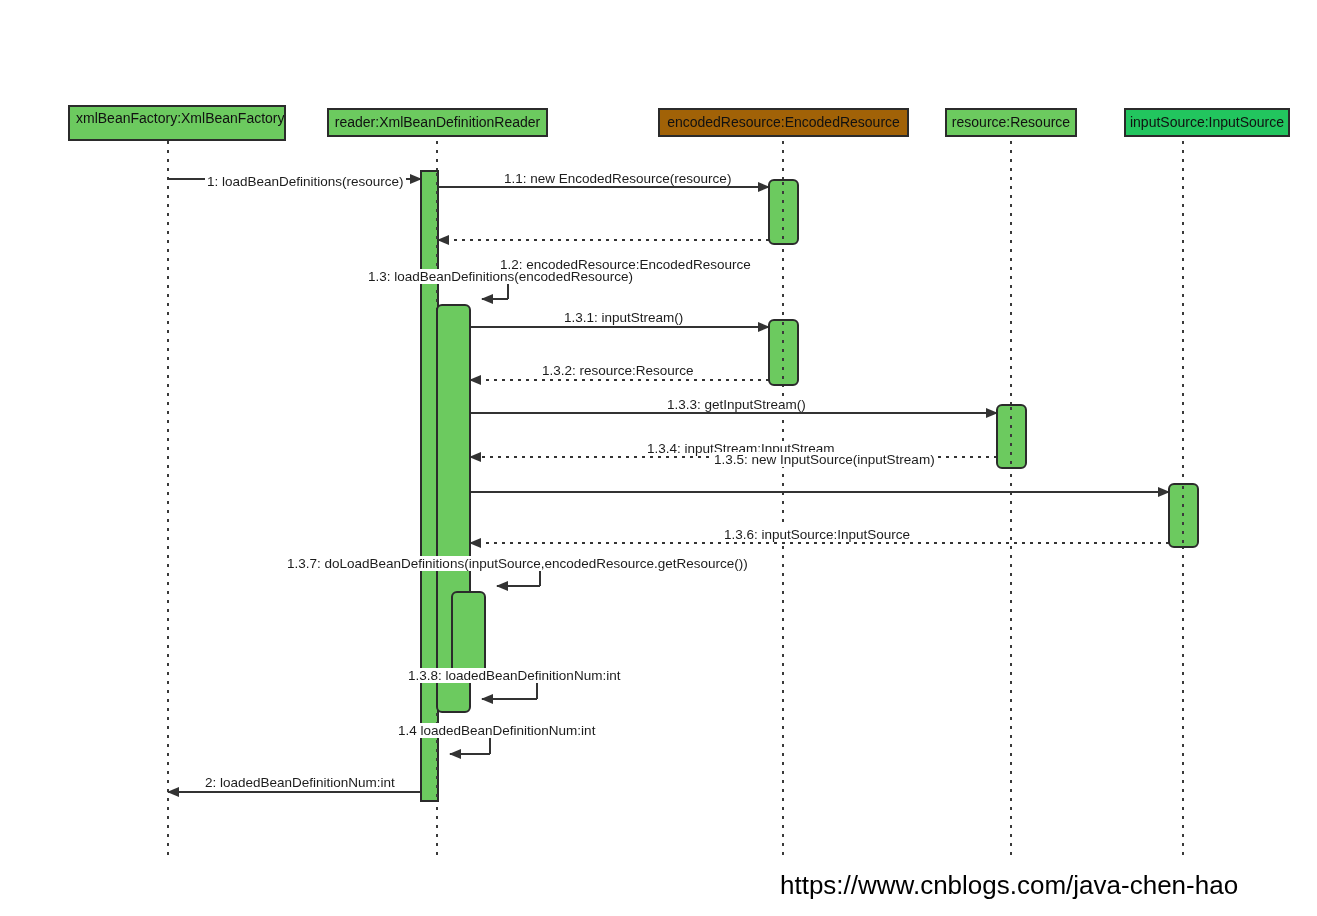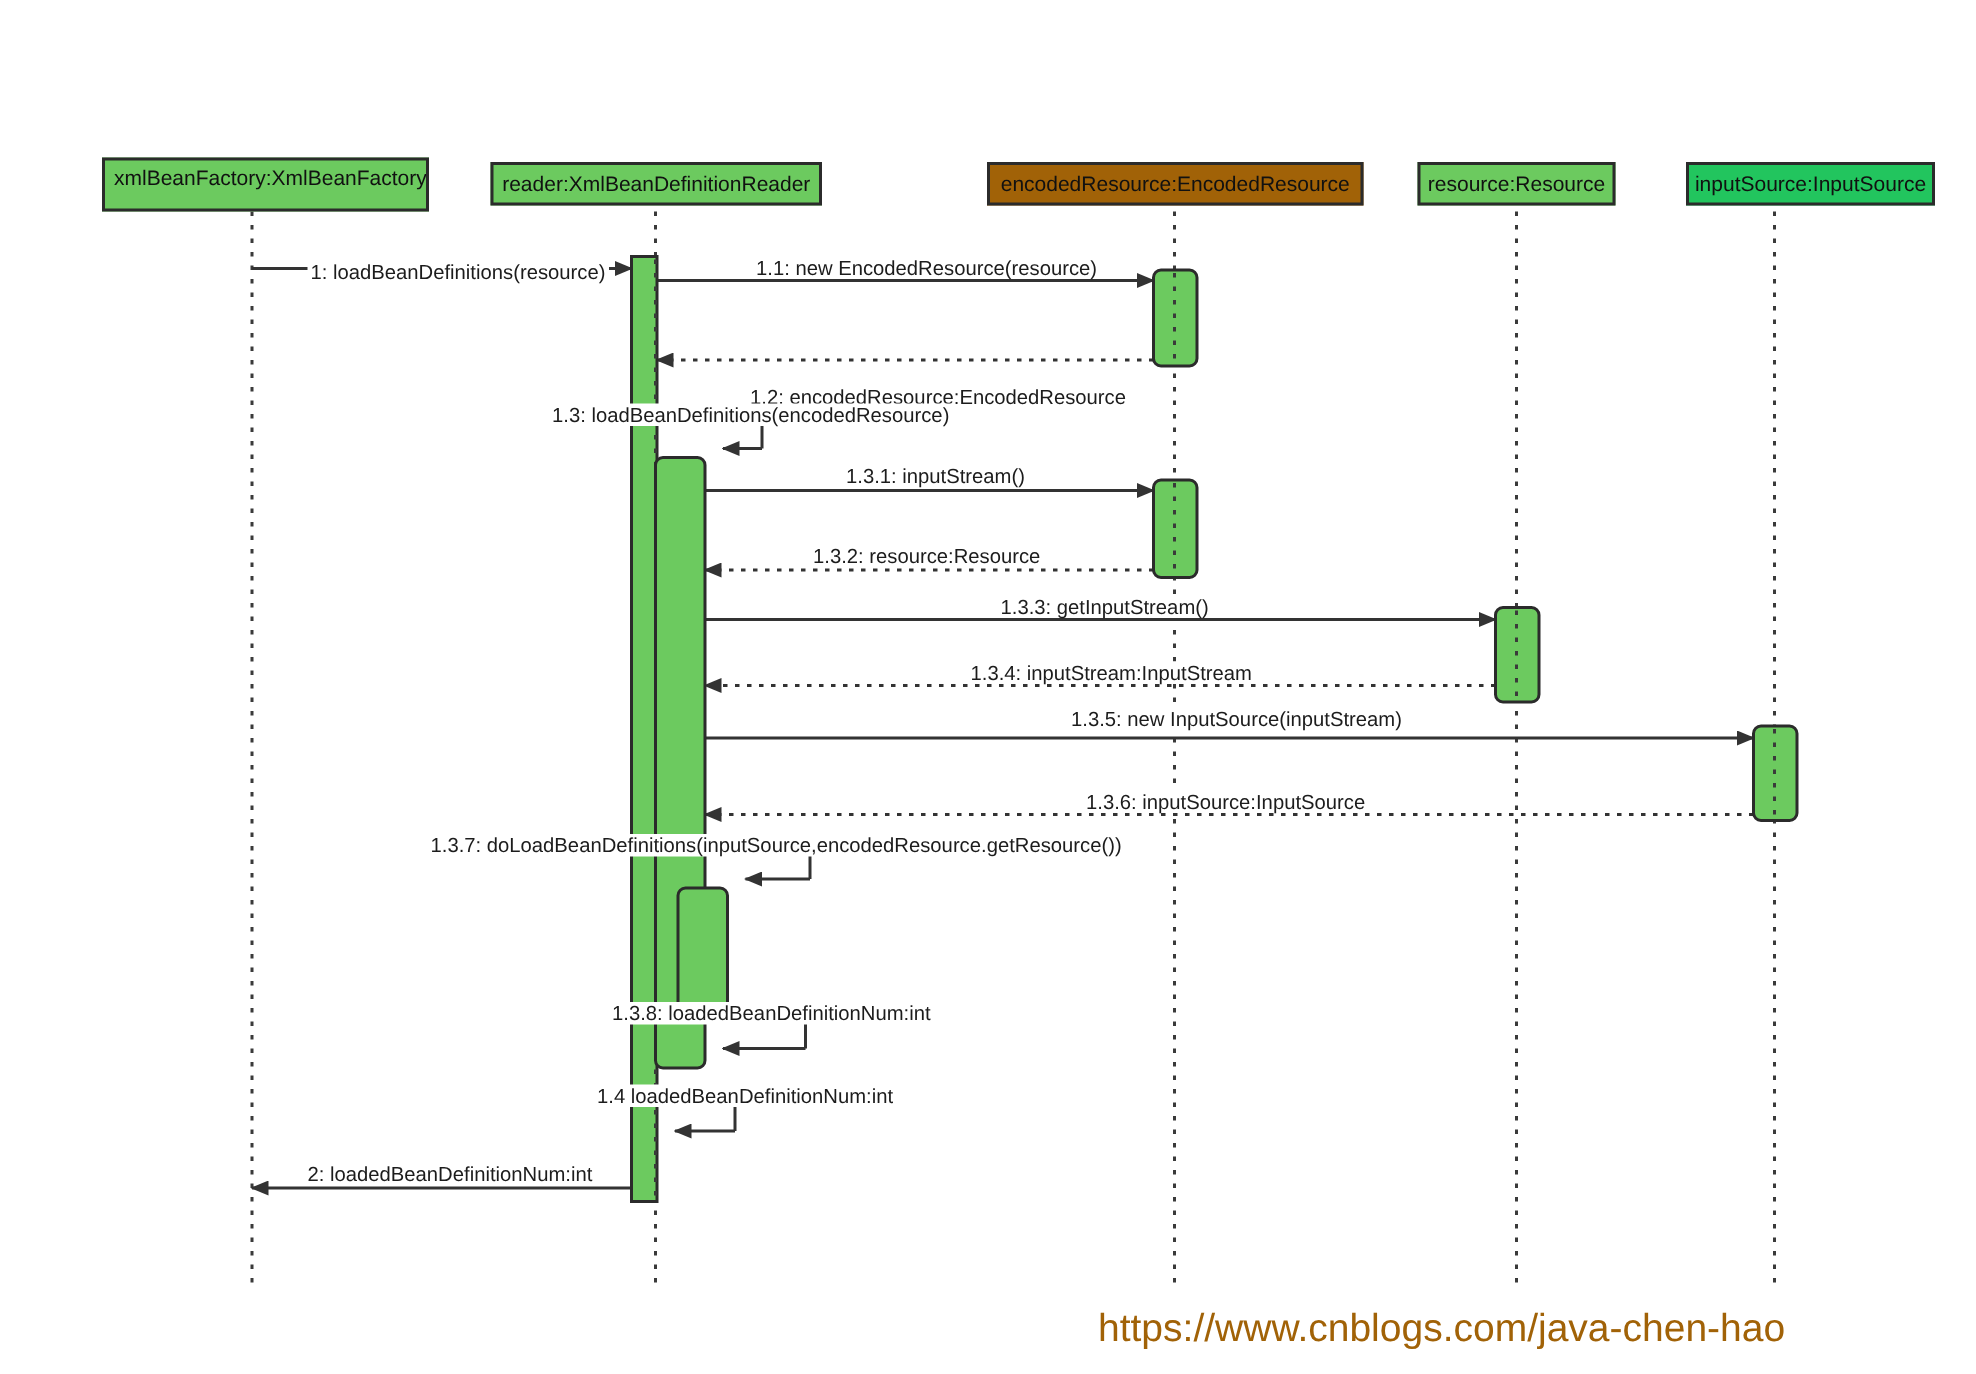"1.3.5: new InputSource(inputStream)" div.msg-label { top: 472px -> 452px }
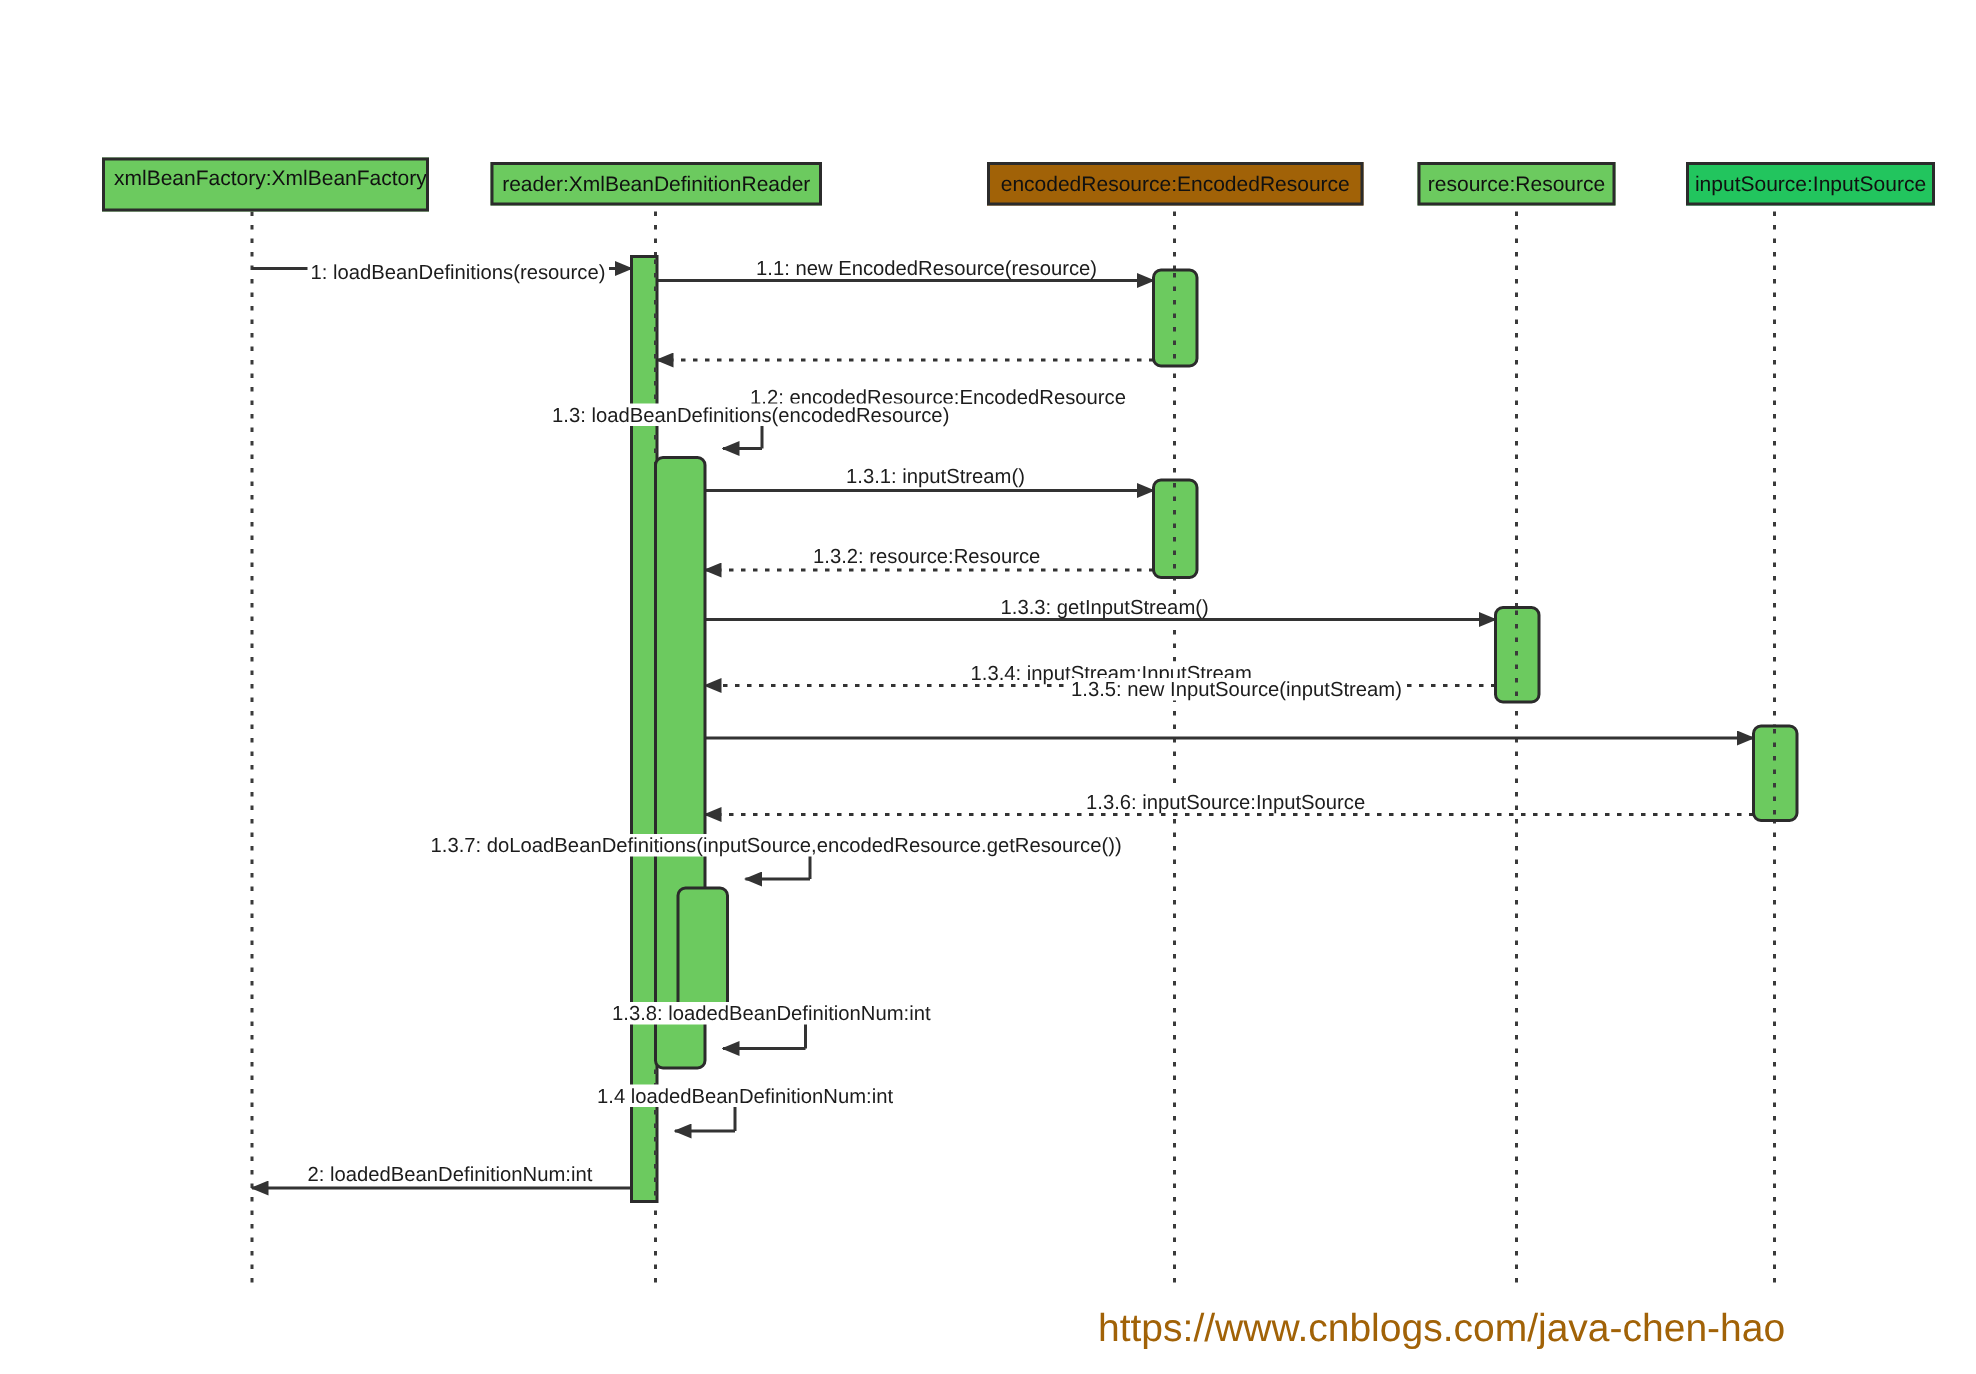"https://www.cnblogs.com/java-chen-hao" div.watermark { color: #a16207 -> #000000; left: 732px -> 780px }
